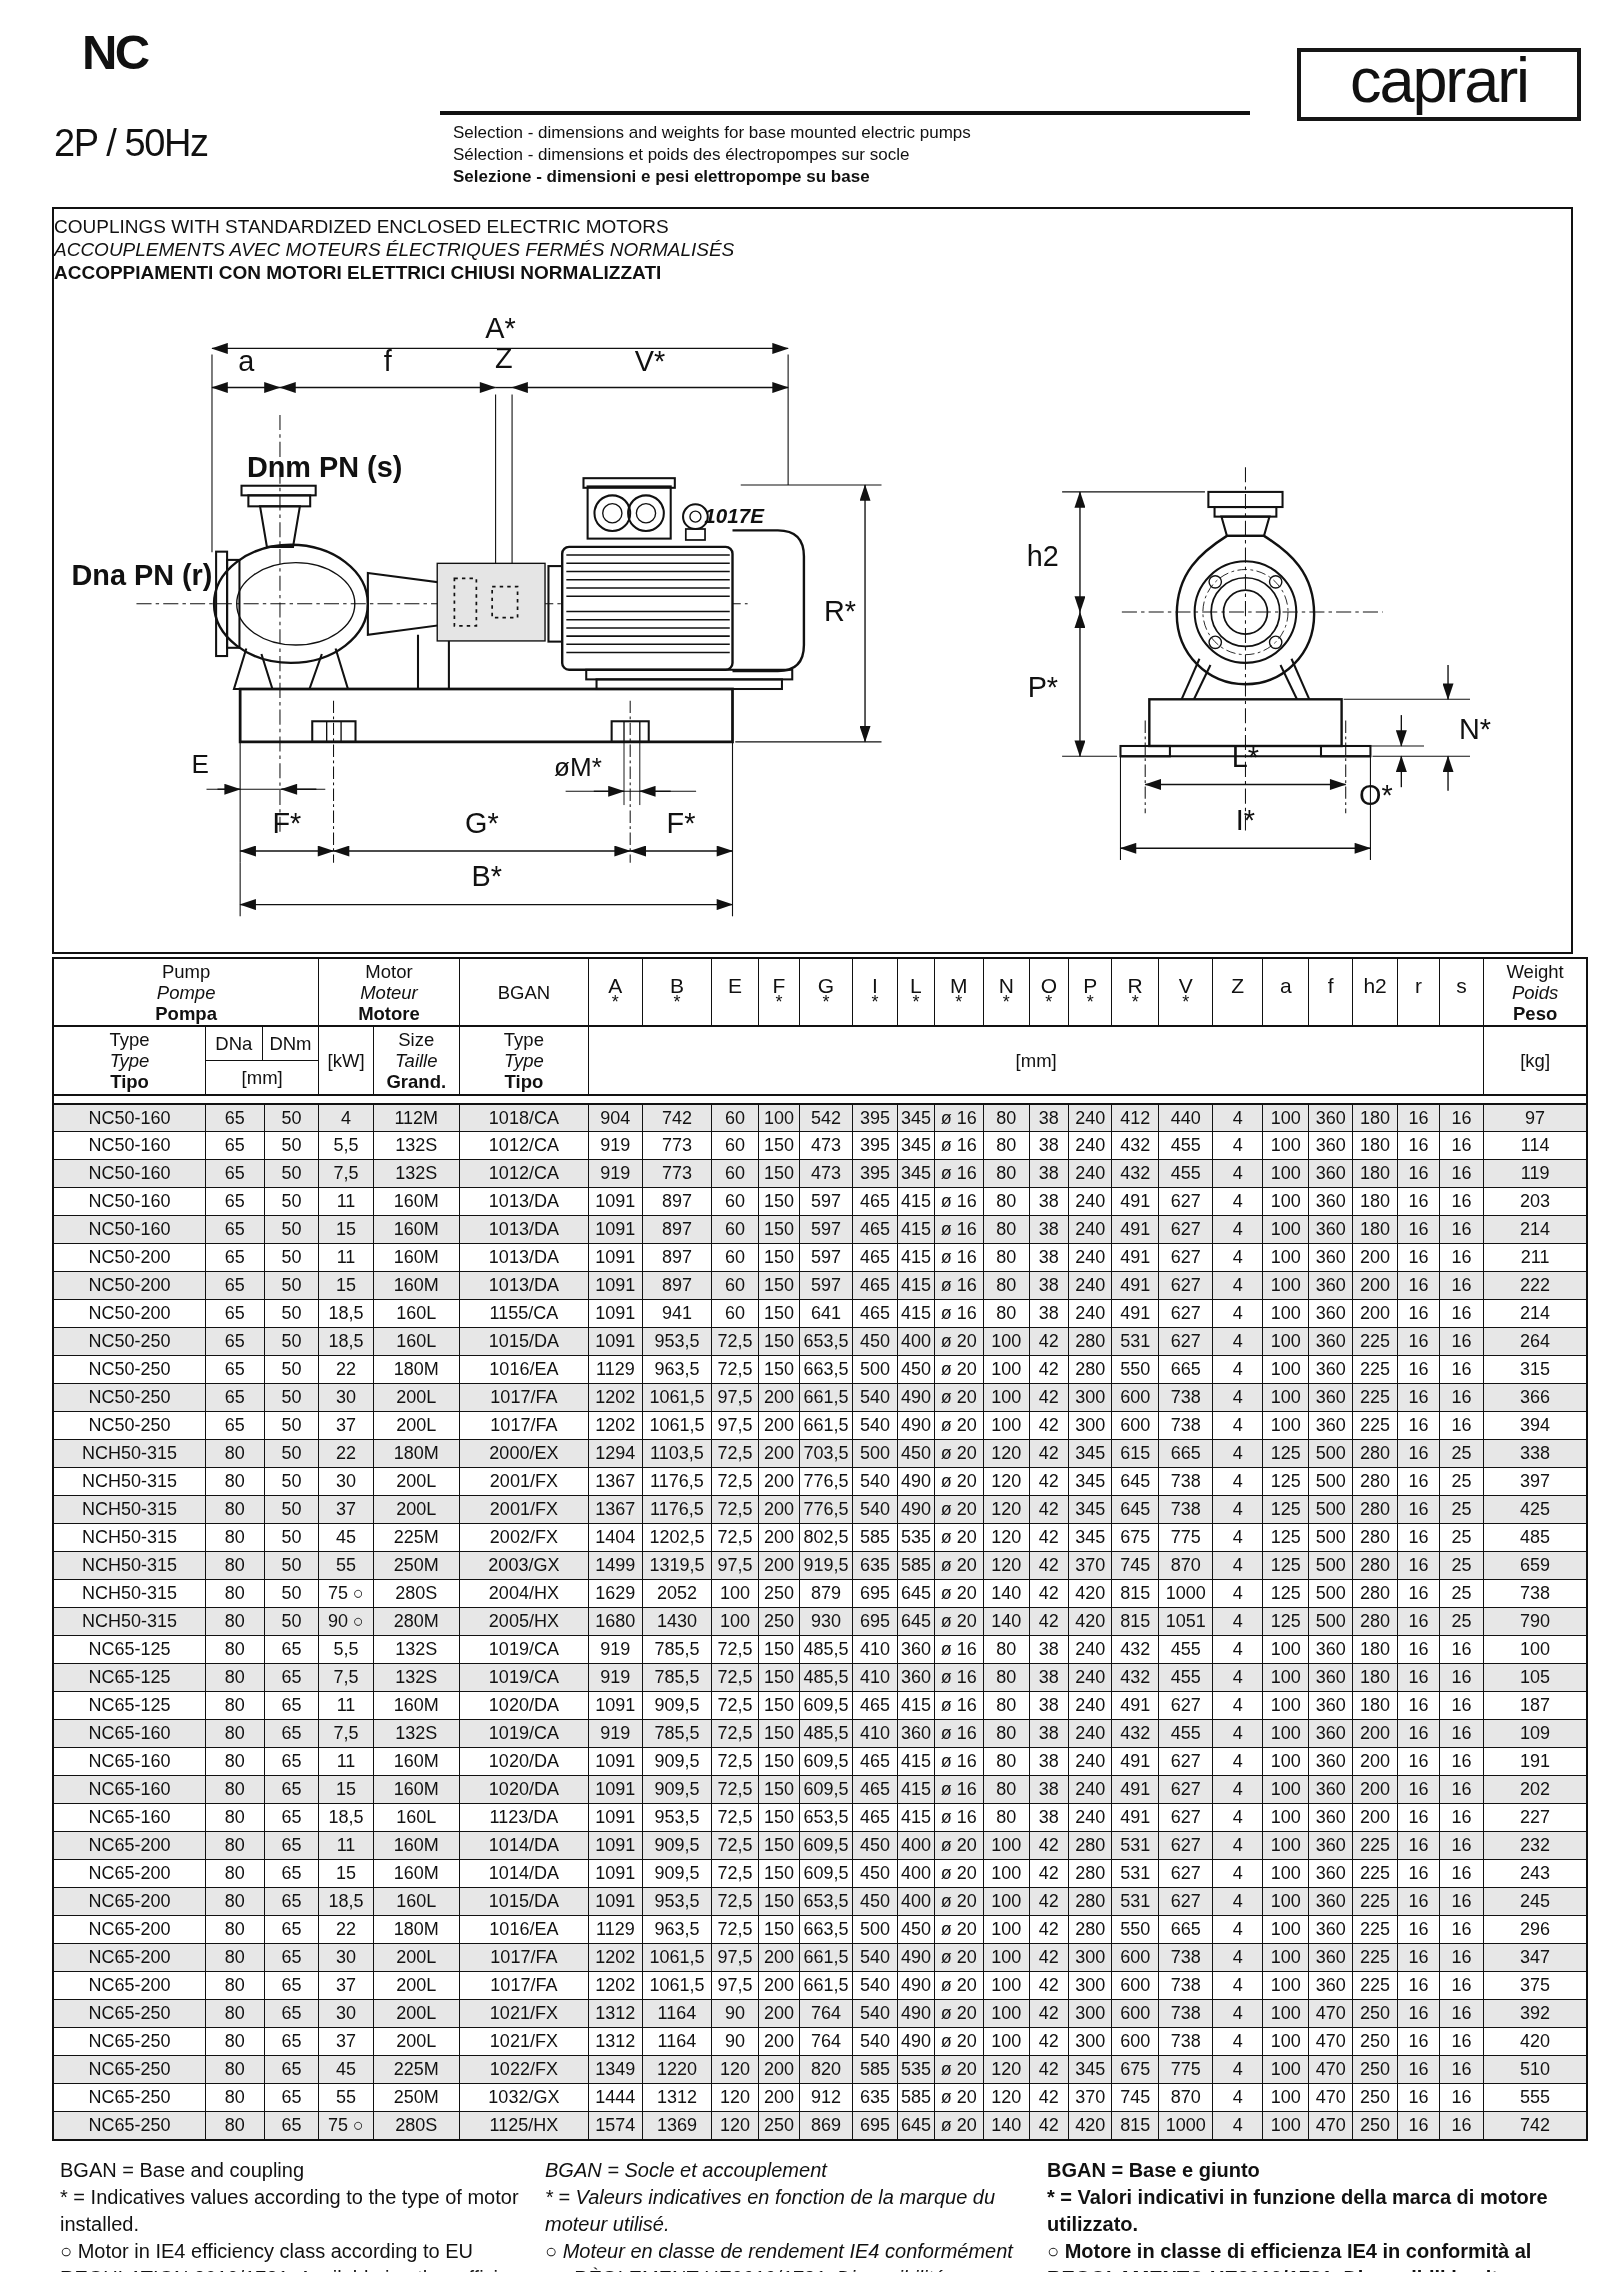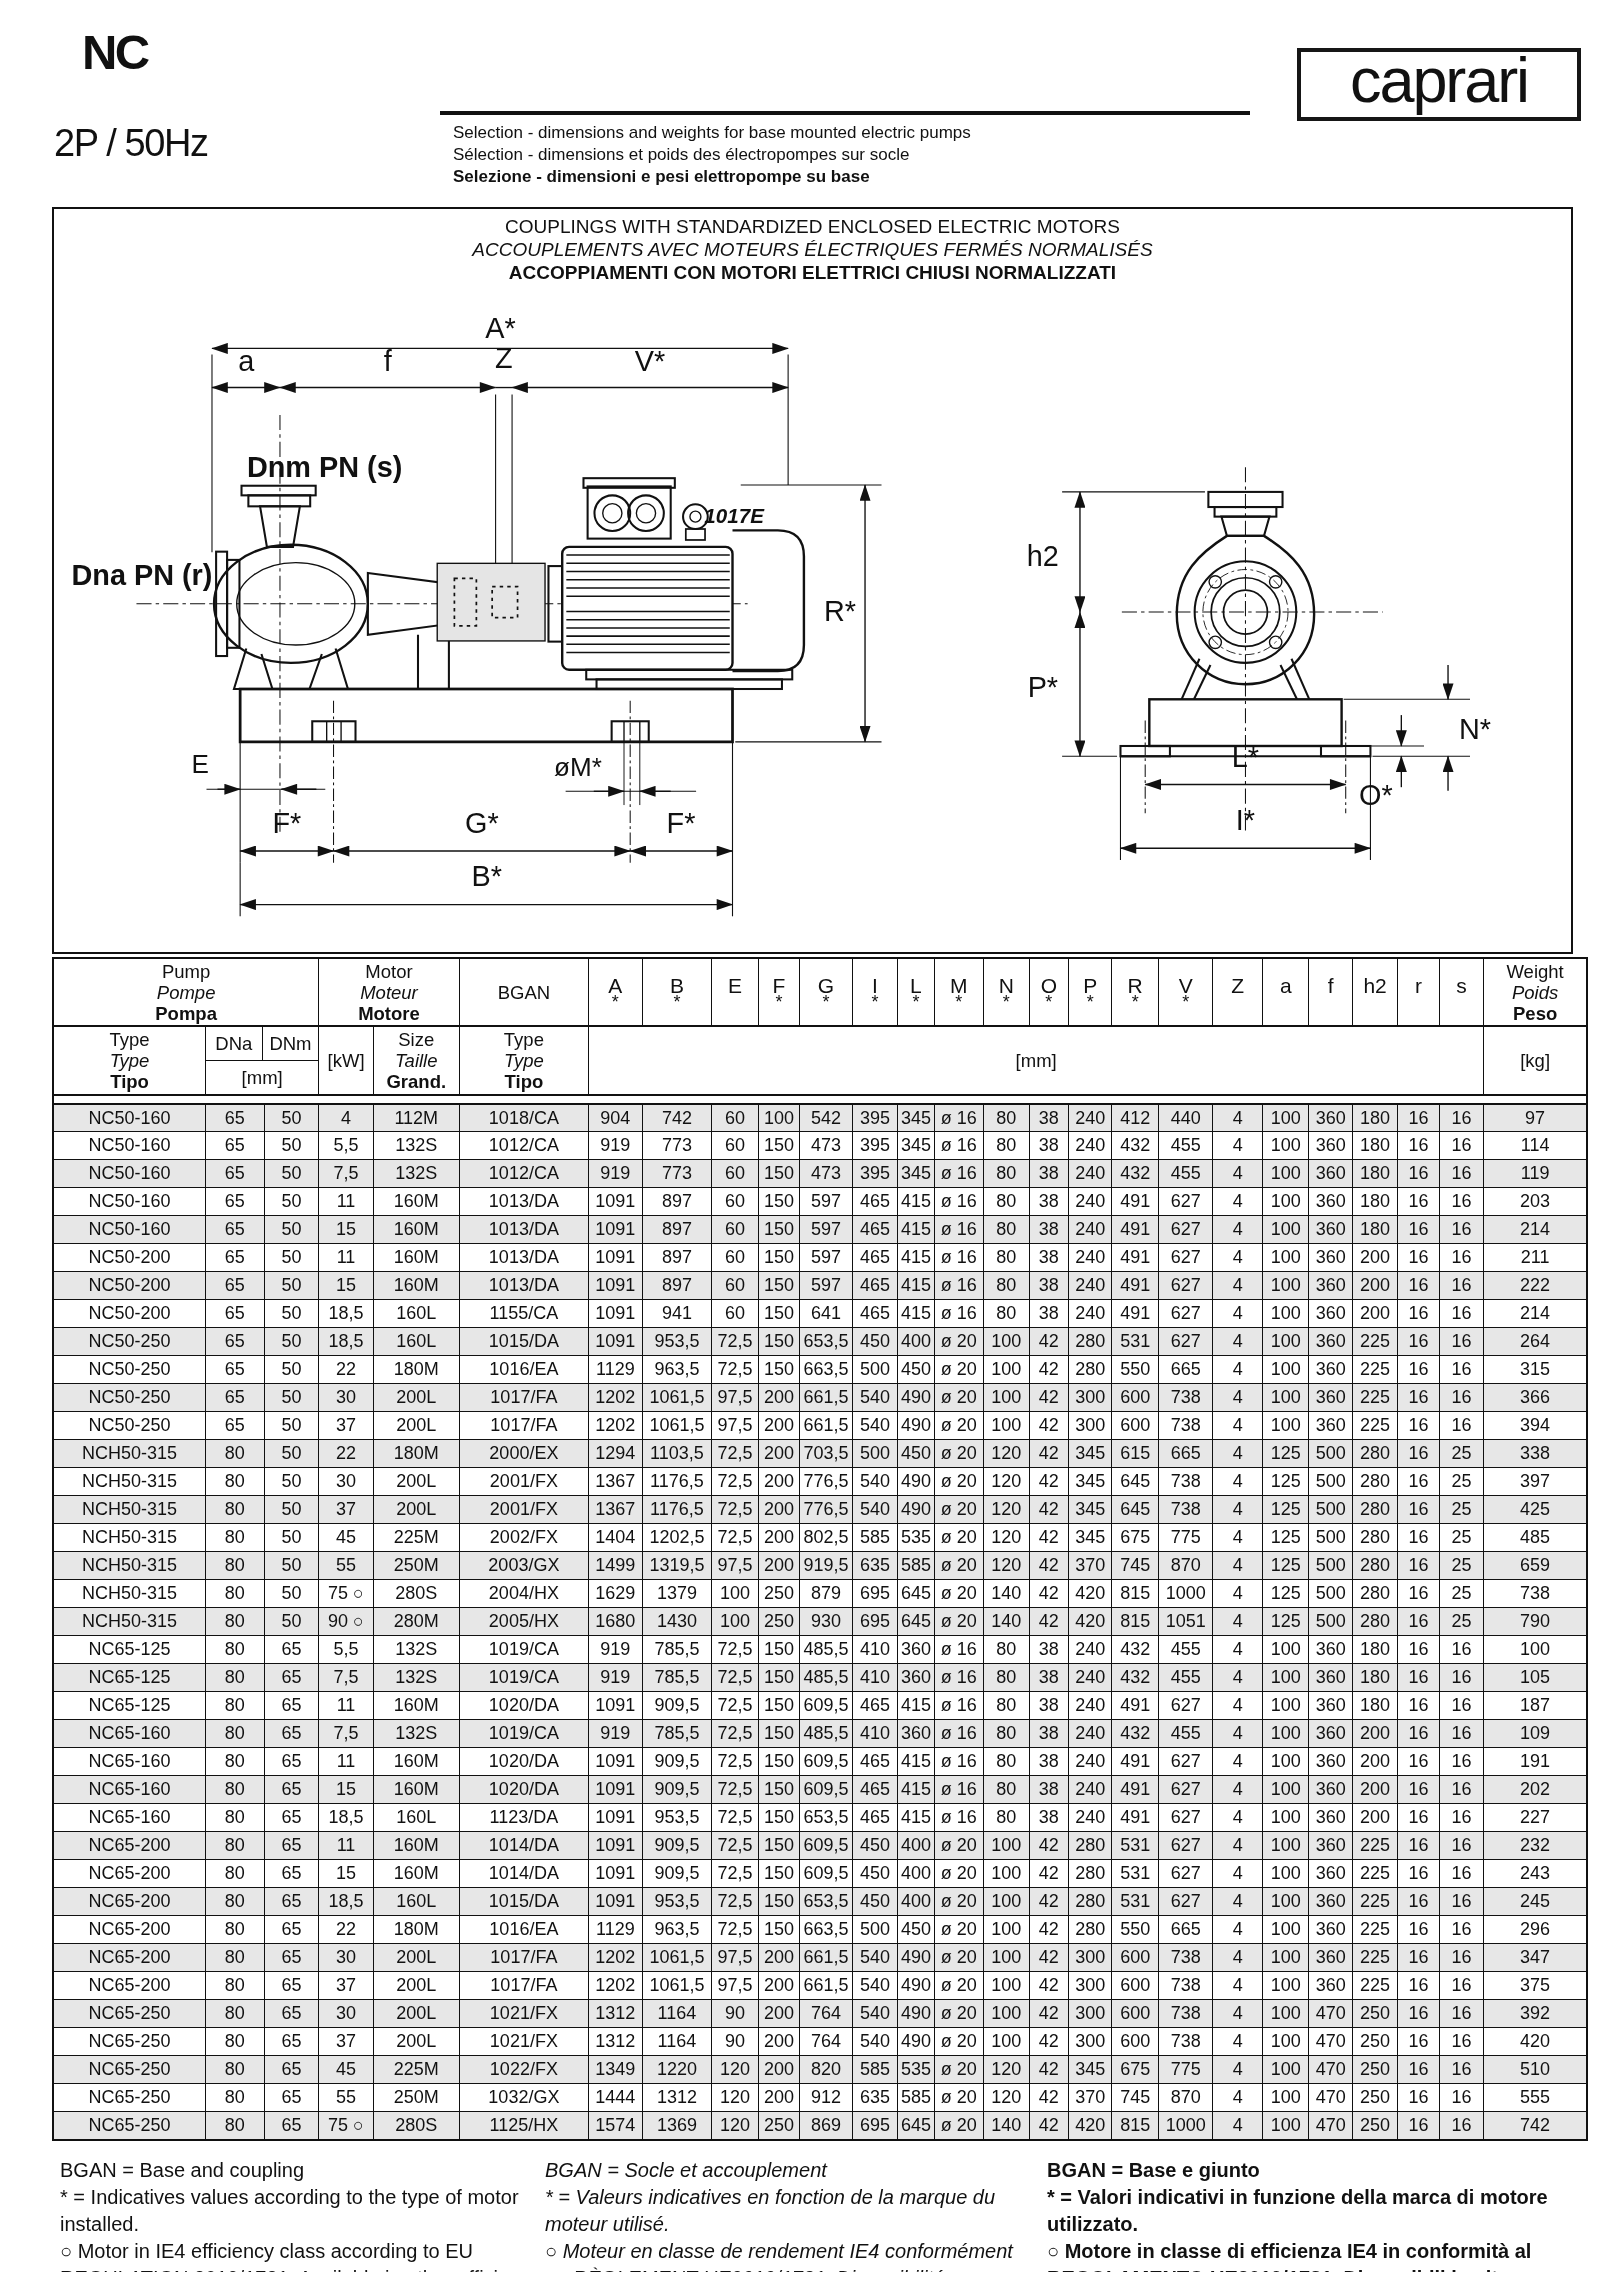"COUPLINGS WITH STANDARDIZED ENCLOSED" .dtitles { text-align: center -> none }
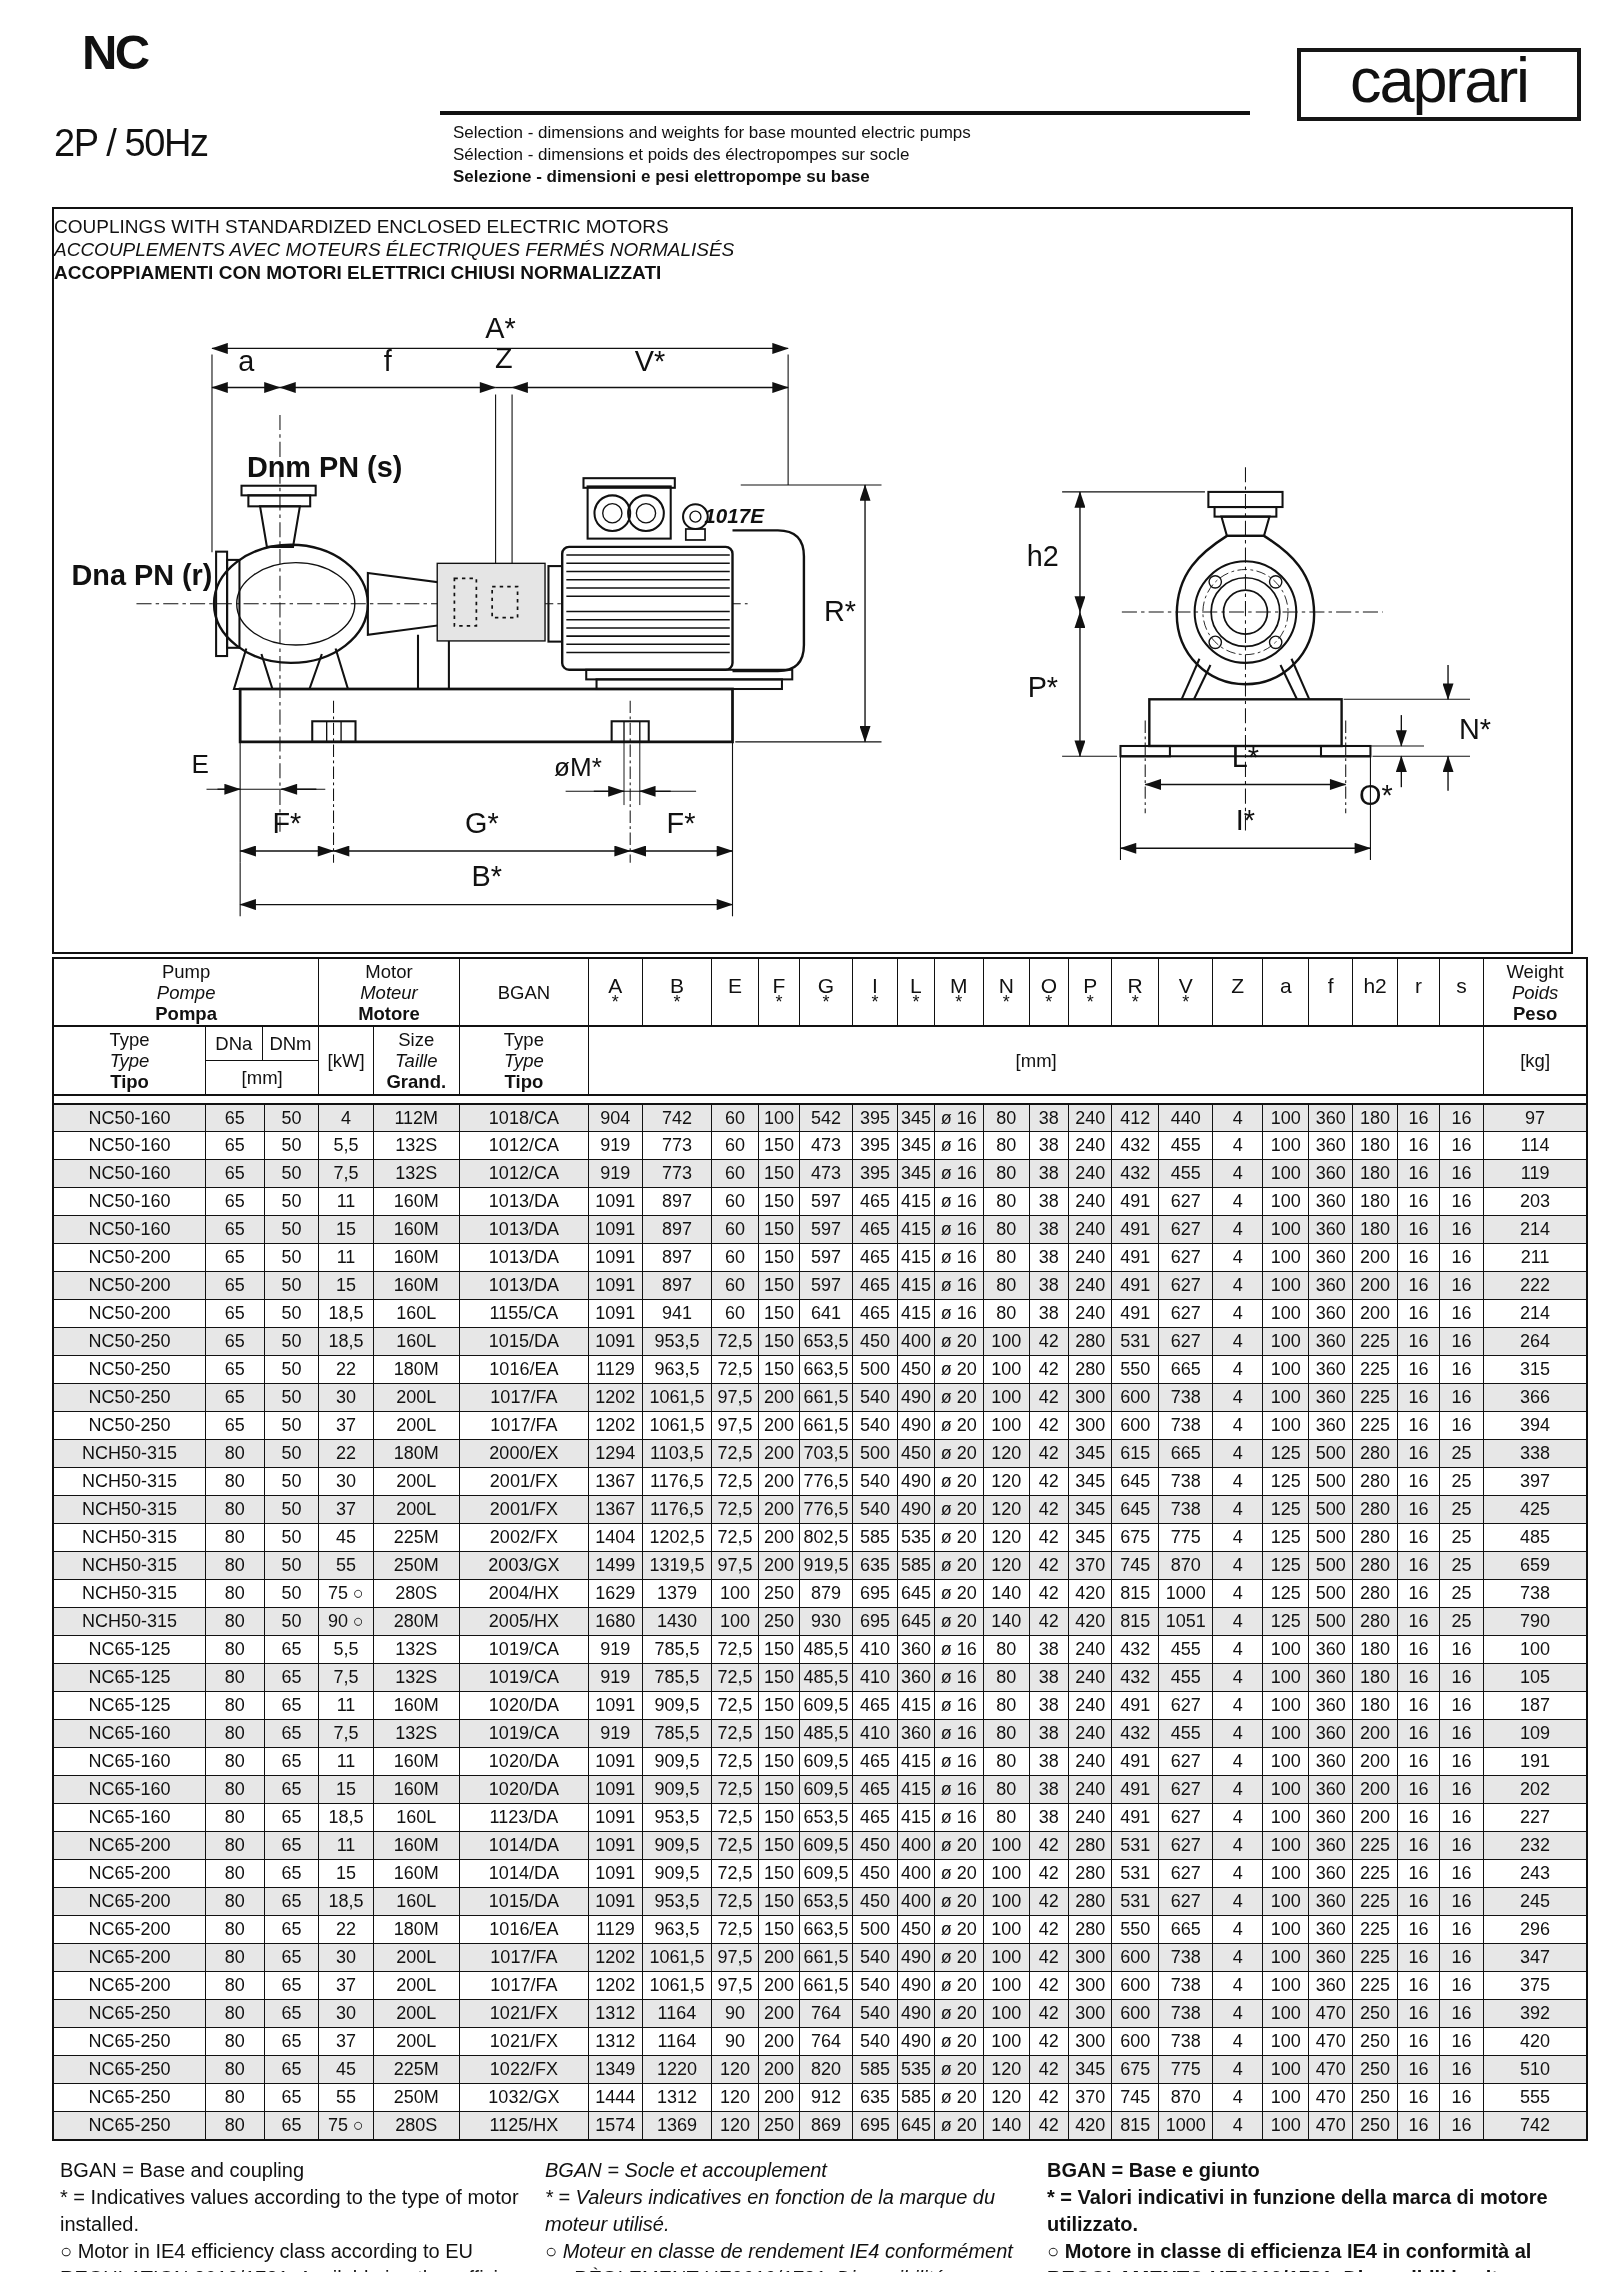"1379" td { text: 1379 -> 2052 }
